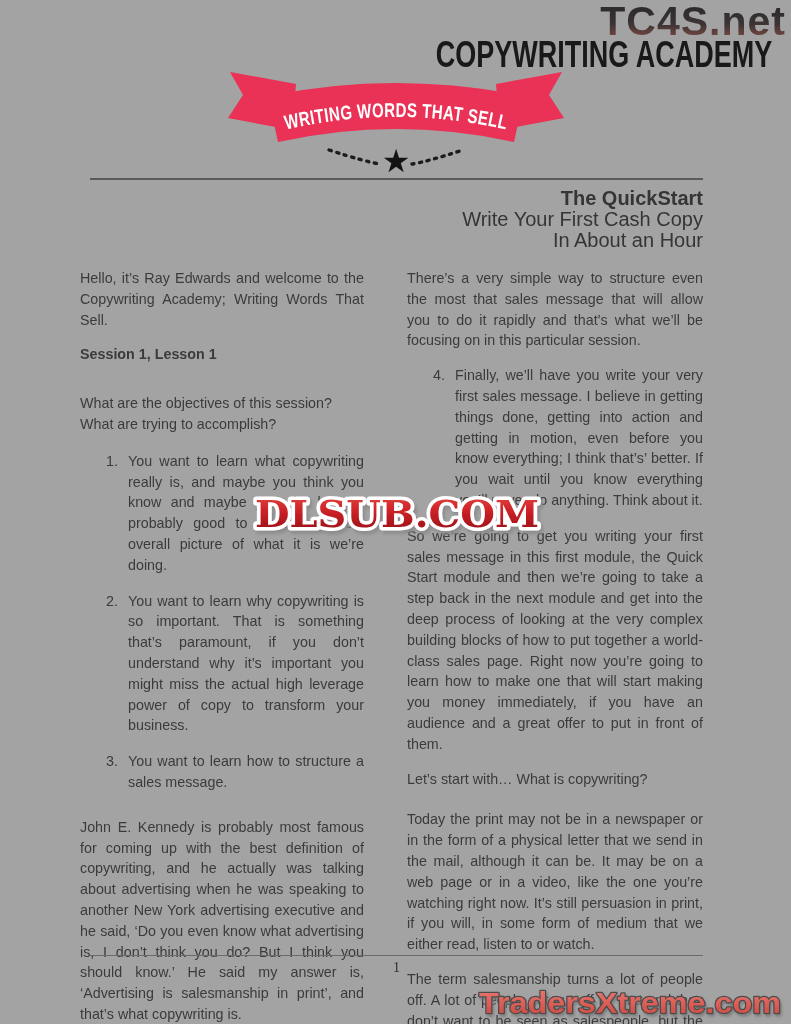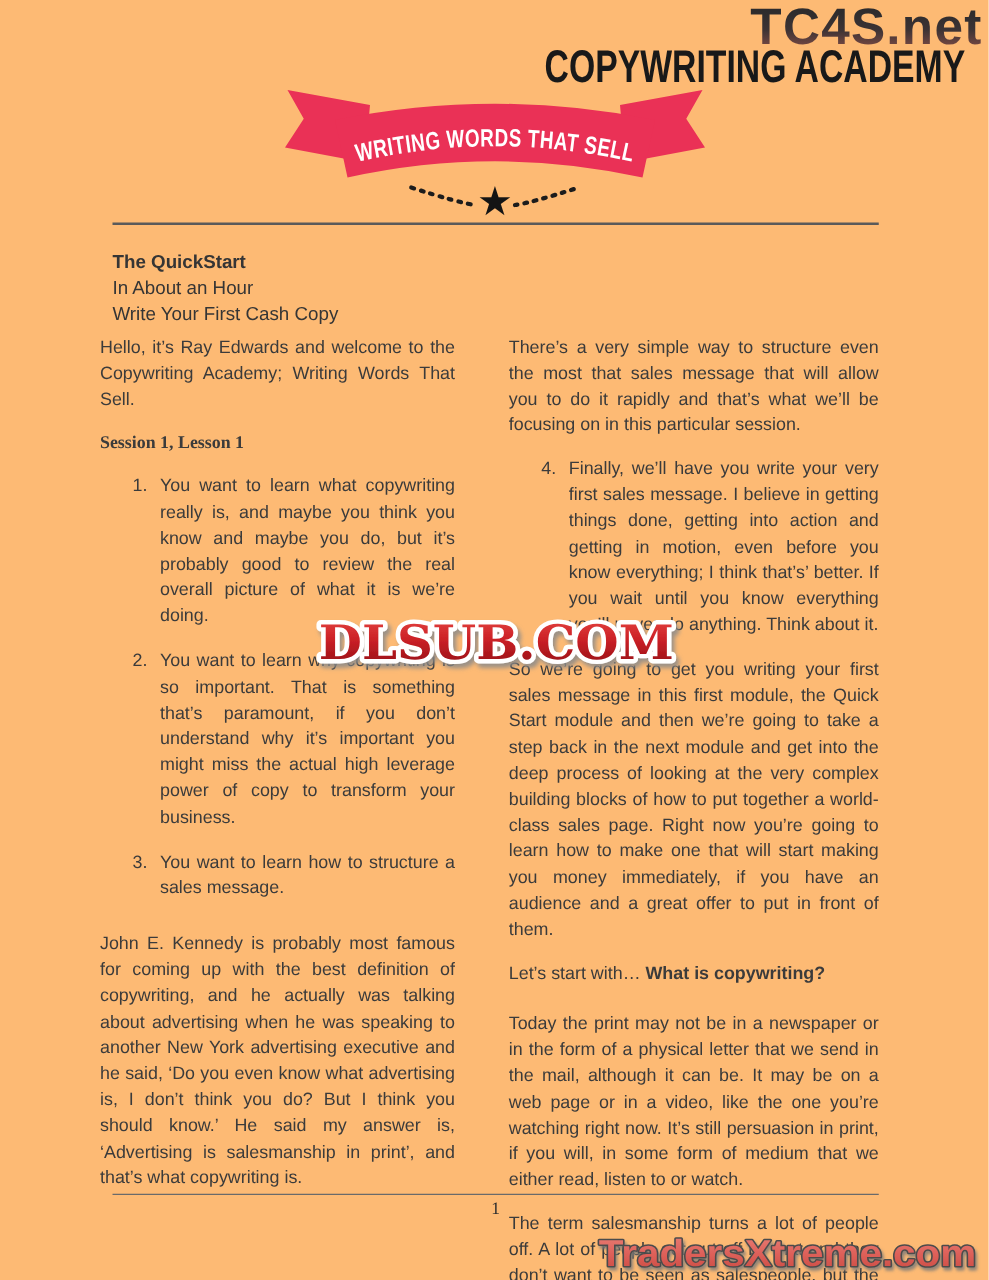"TC4S.net" .page { background: #fdba74 -> #a3a3a3 }
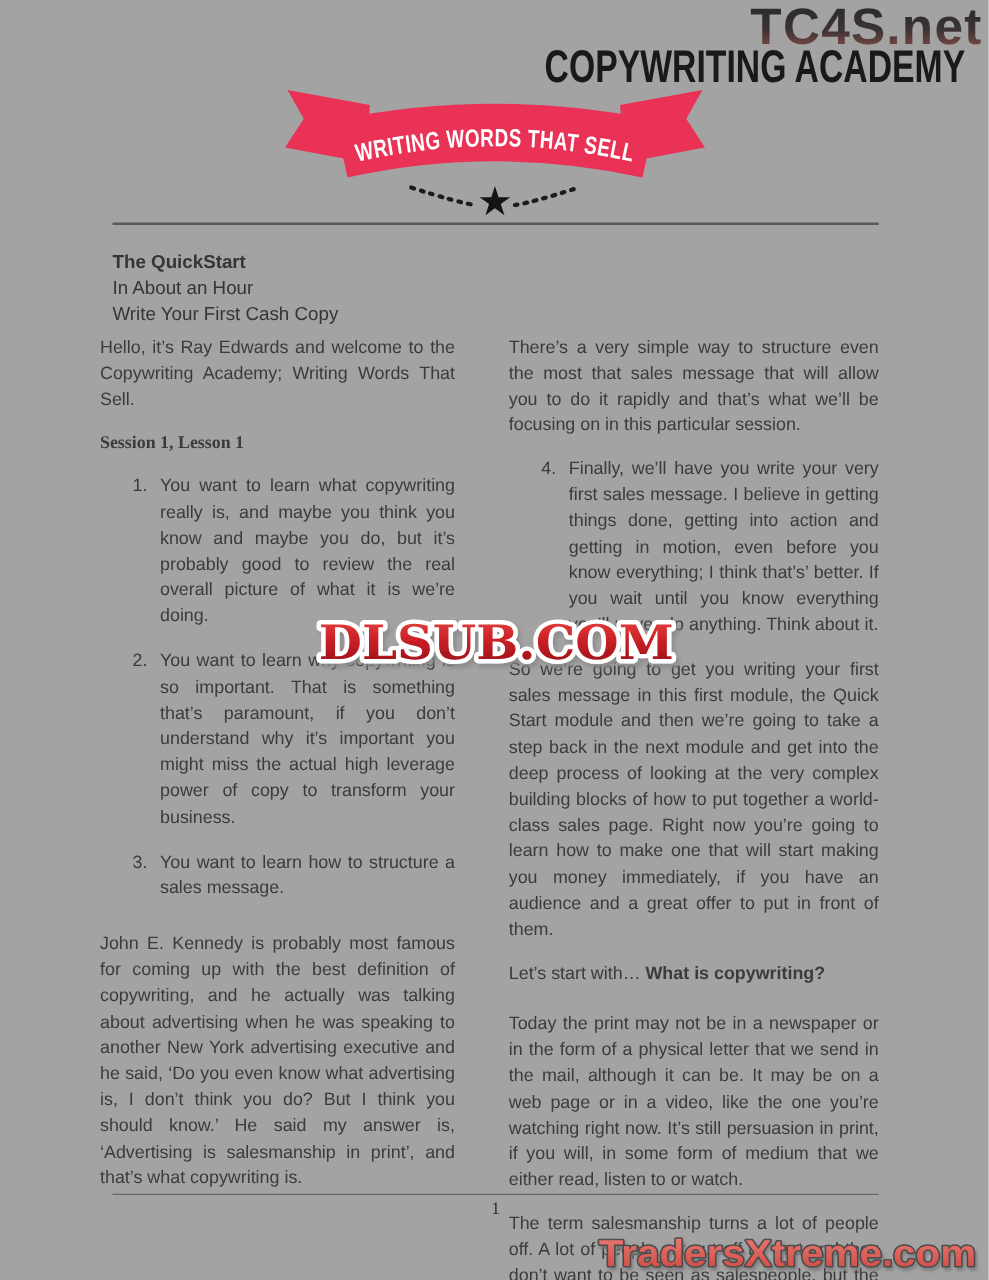"The QuickStart" .doc-title { font-size: 15px -> 20px; text-align: left -> right; top: 199px -> 188px }
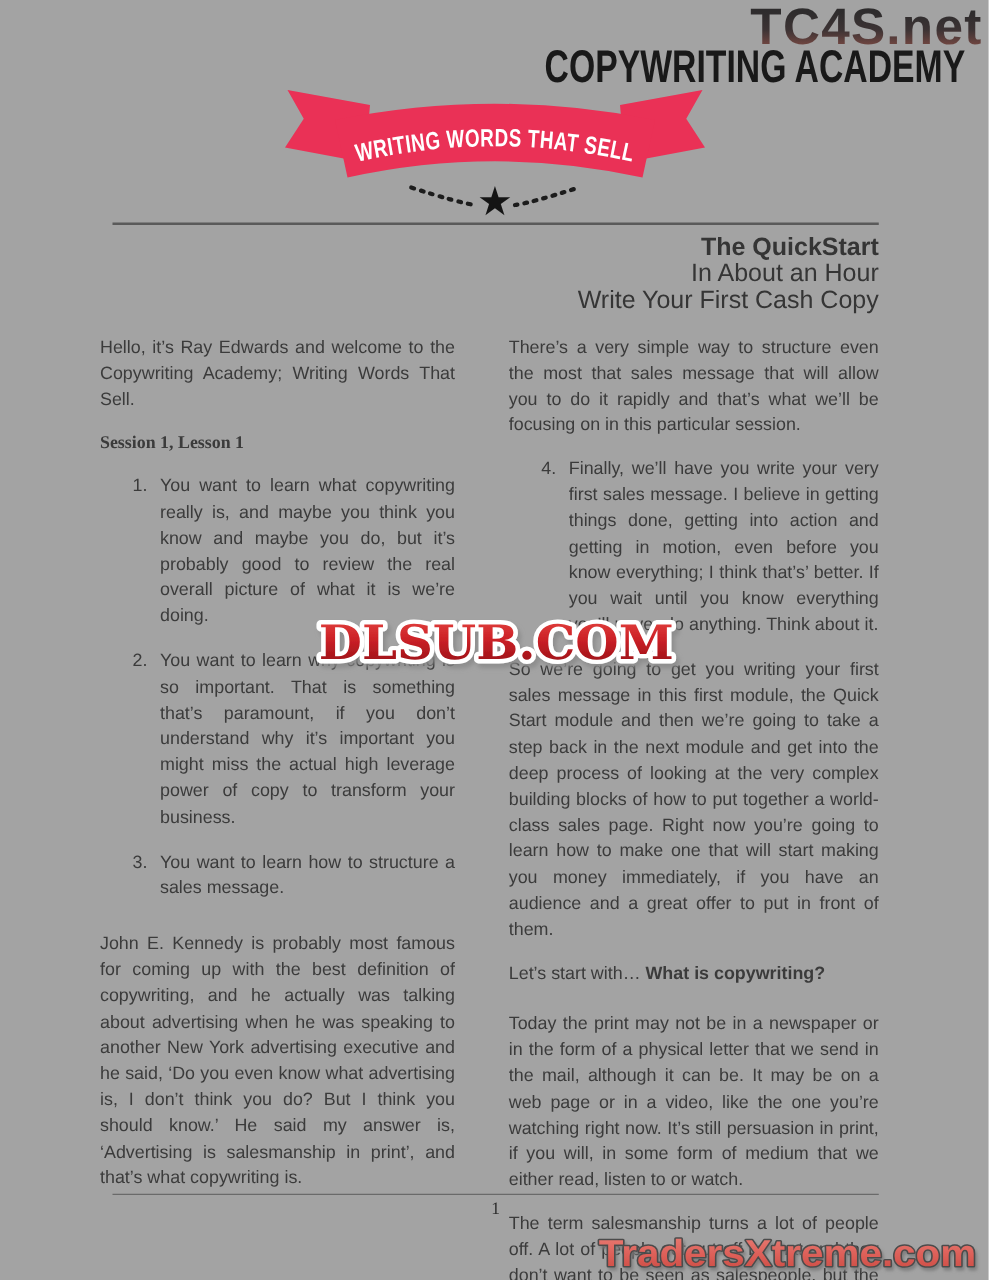"In About an Hour" div { order: before "Write Your First Cash Copy" -> after "Write Your First Cash Copy" }
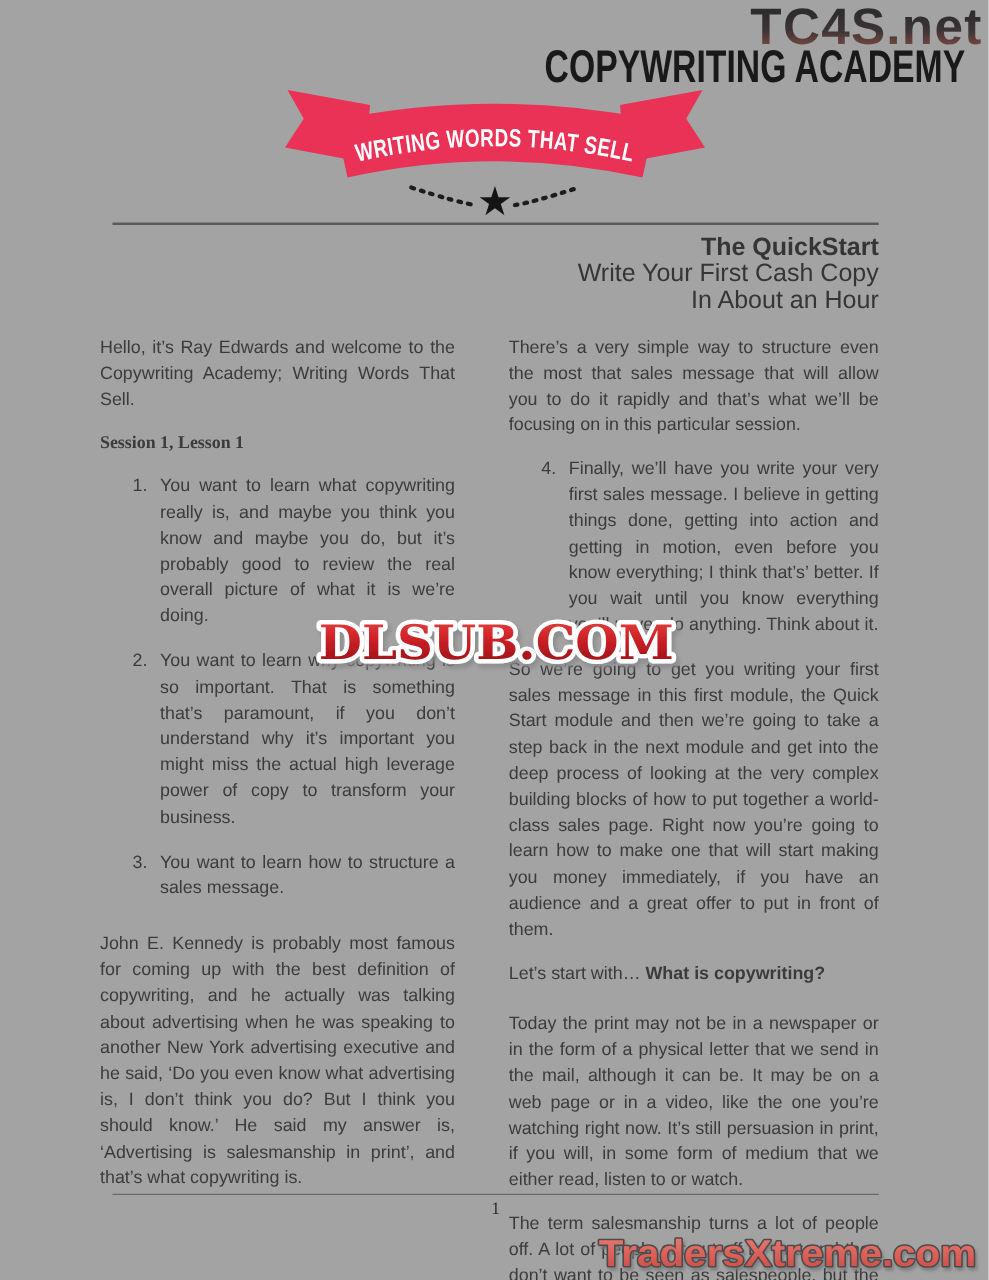"Session 1, Lesson 1" .heading { font-family: Liberation Serif, serif -> none; margin-bottom: 14px -> 28px }
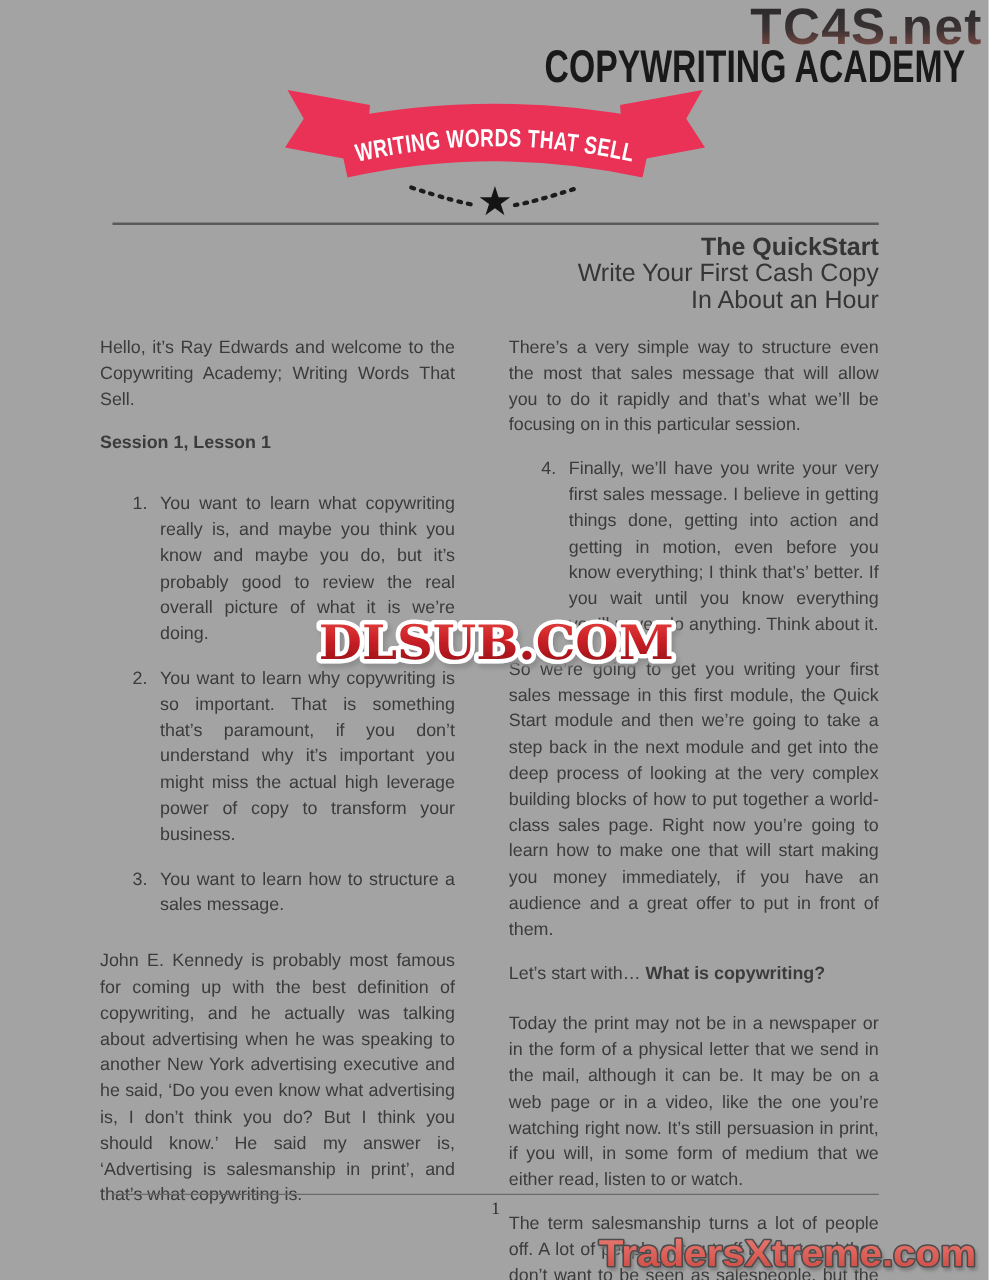"What are the objectives of" div.qblock { html: none -> <div> <div>What are the objectives of this session?</div> <div>What are trying to accomplish?</div> </div> }
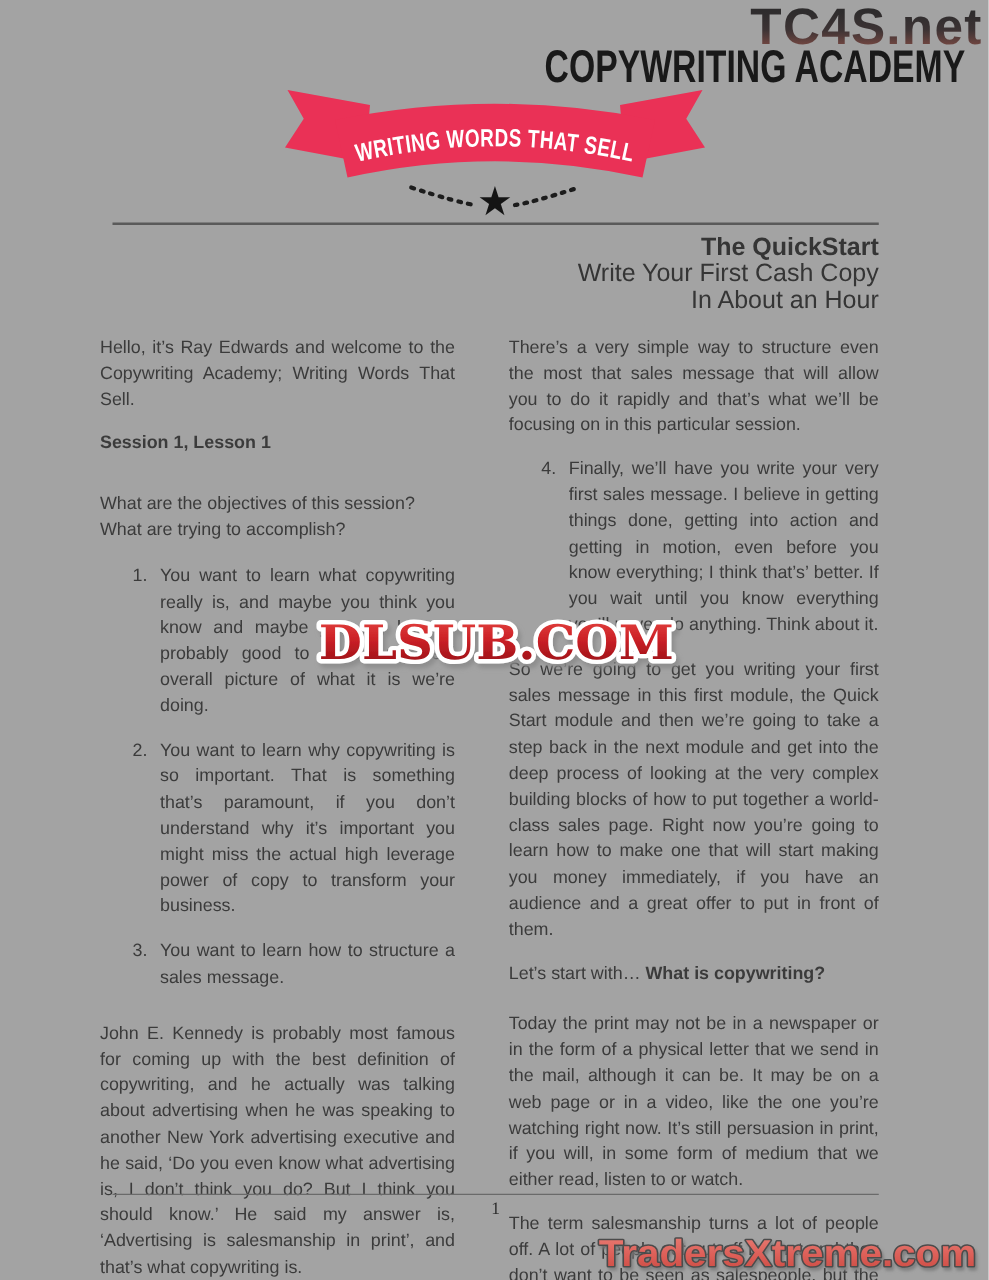"What is copywriting?" .boldlead { font-weight: bold -> normal }
